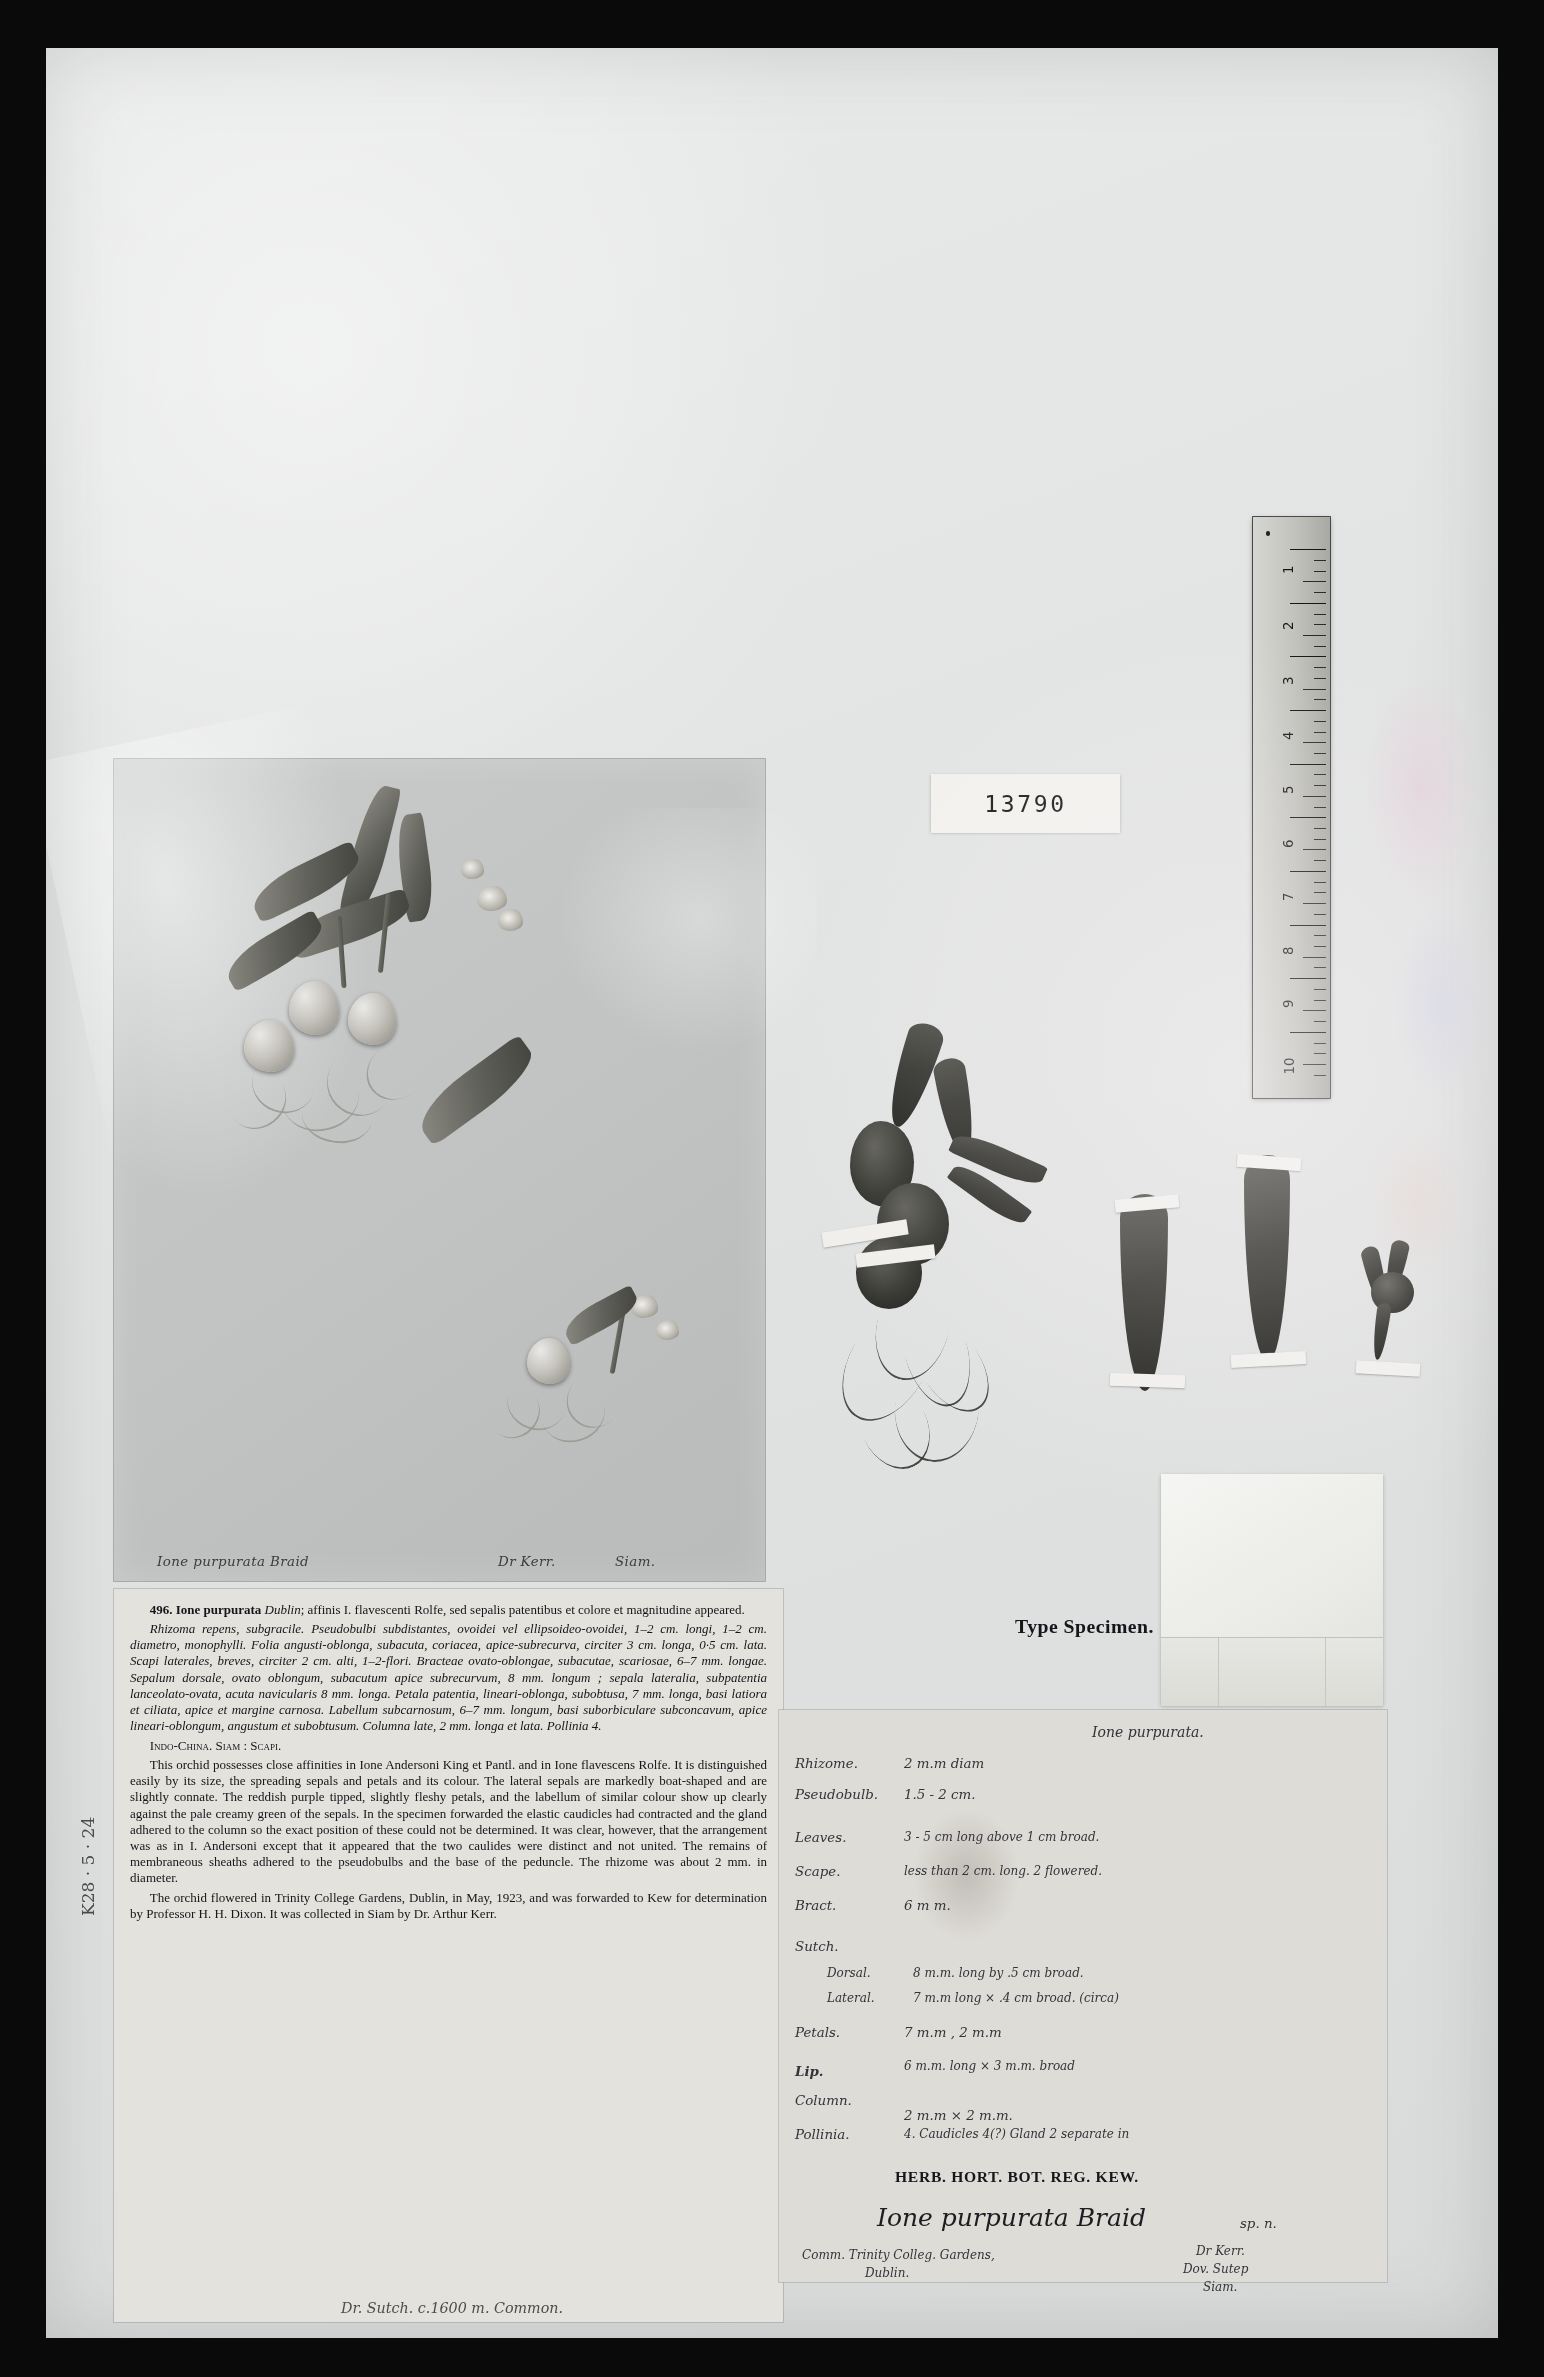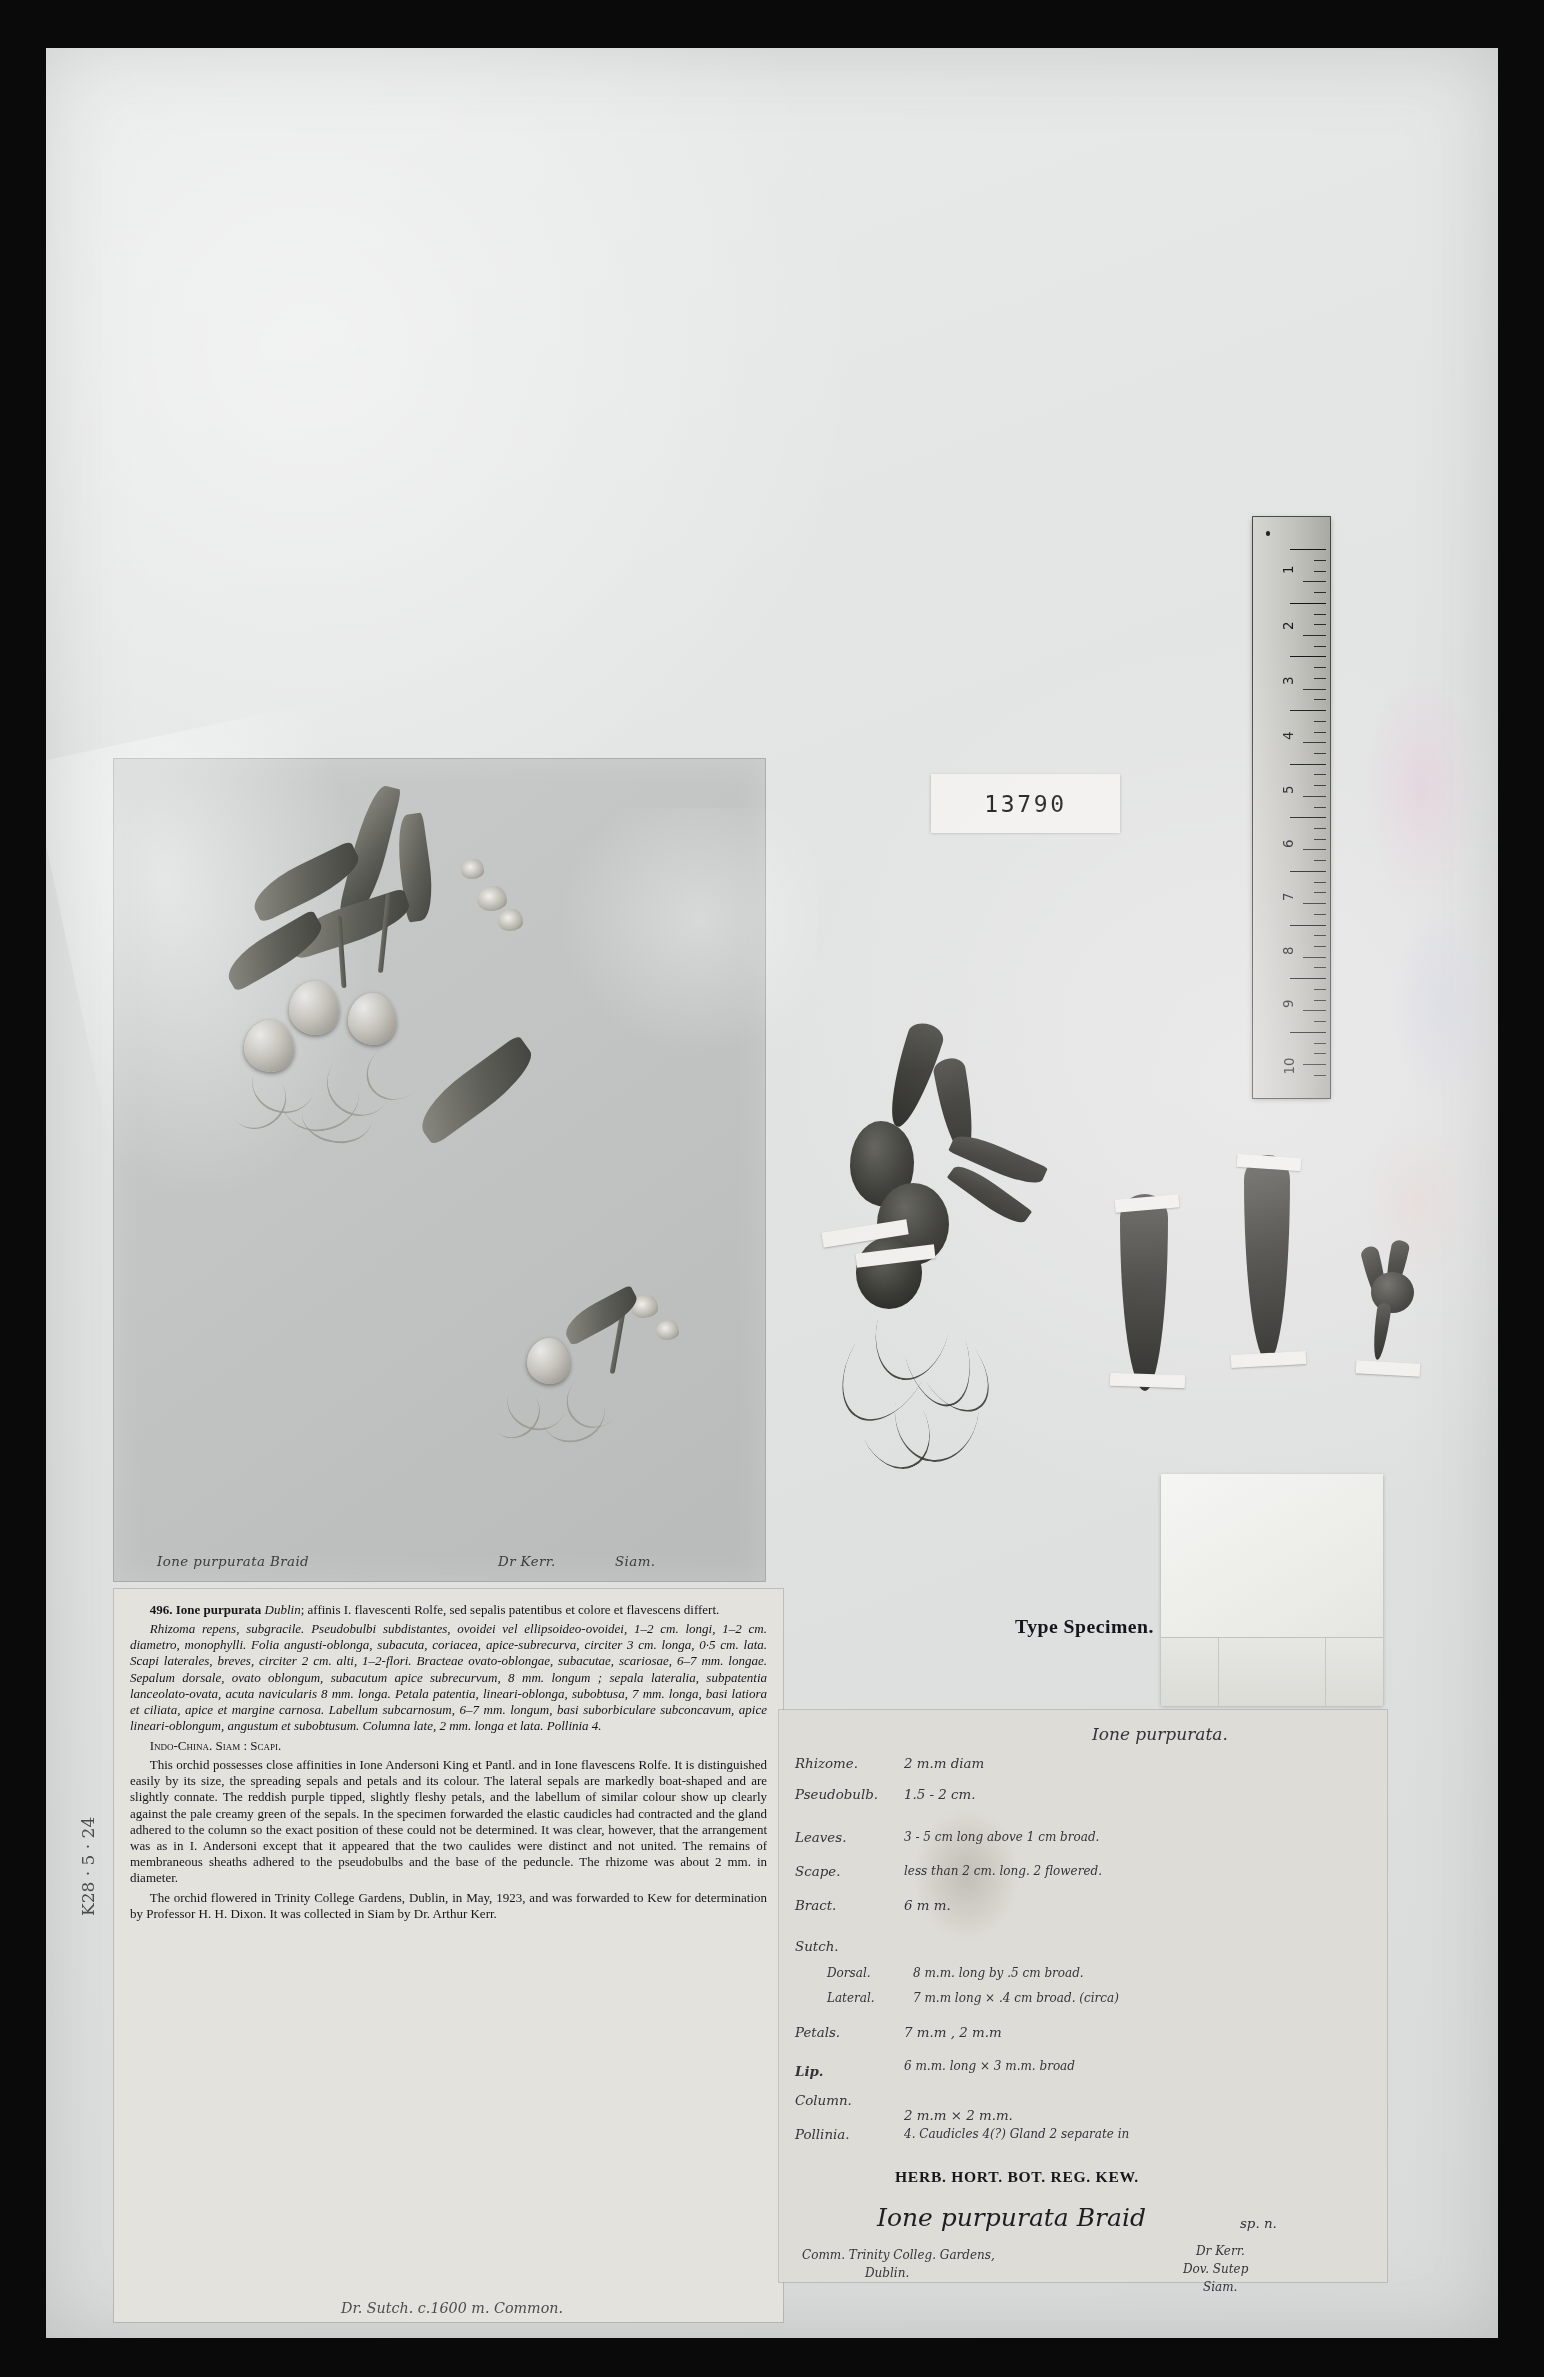"; affinis I. flavescenti Rolfe," span { text: flavescens differt -> magnitudine appeared }
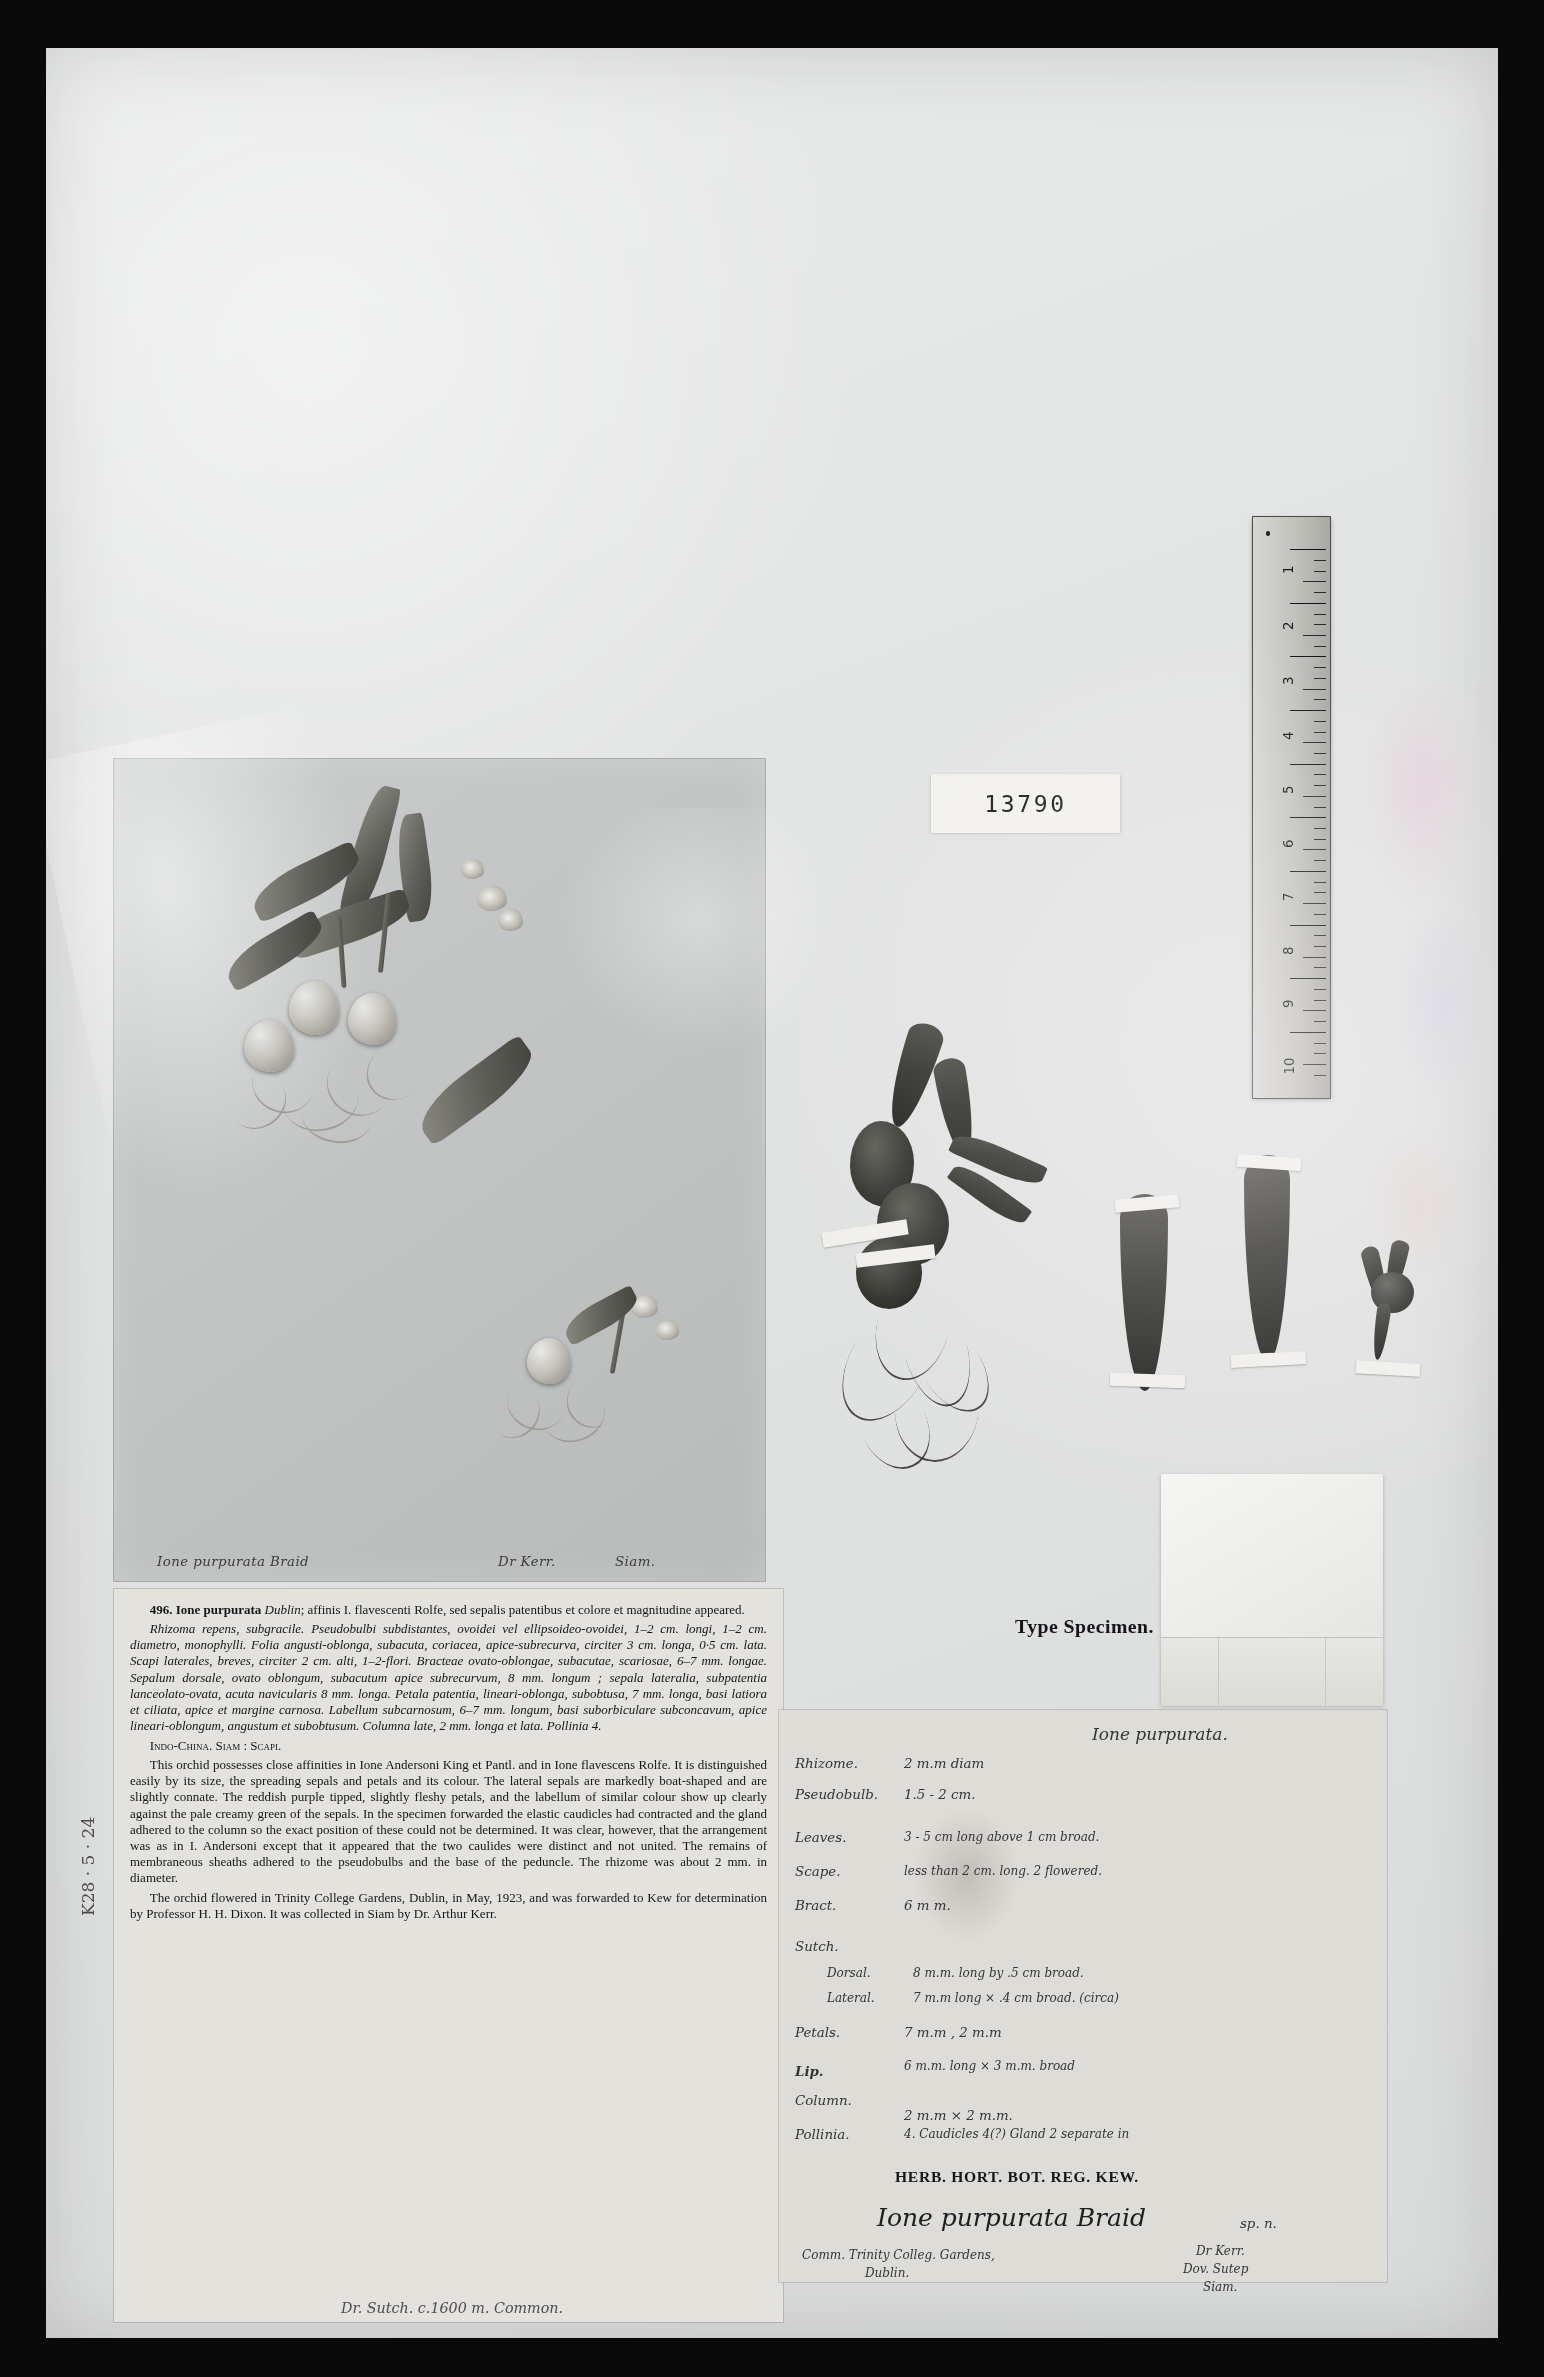"Ione purpurata." #hand-slip .hw.title { font-size: 17px -> 14px }
